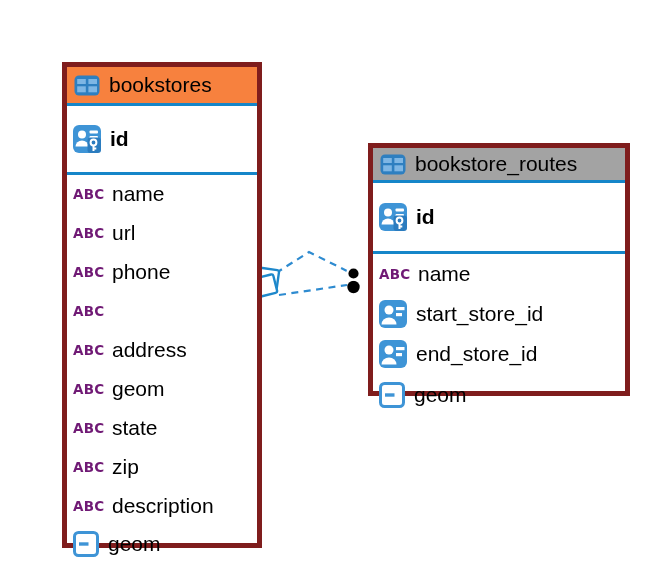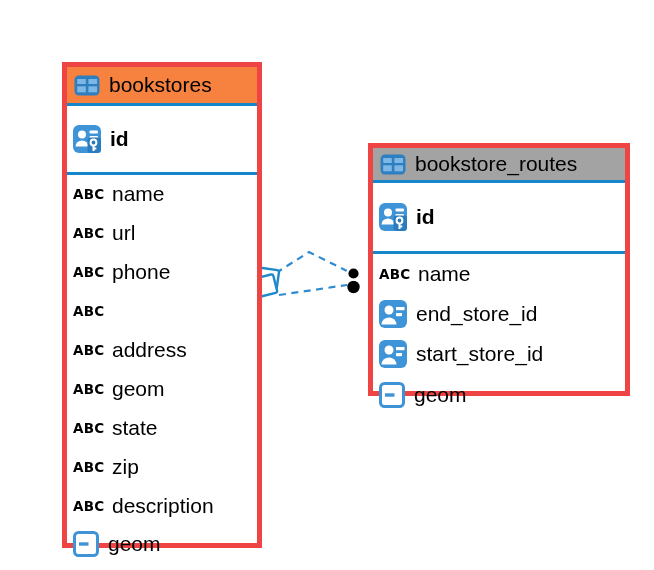"bookstores" .table { border: 5px solid #ef4444 -> 5px solid #7f1d1d }
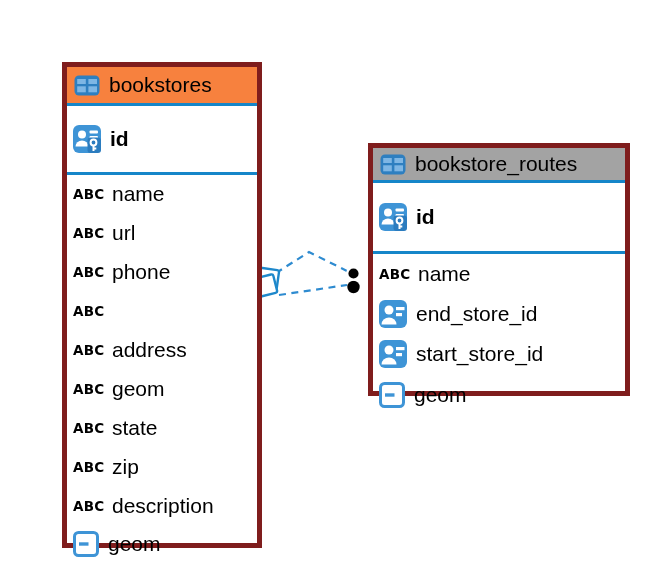"ABC" .abc { color: #000000 -> #701a75 }
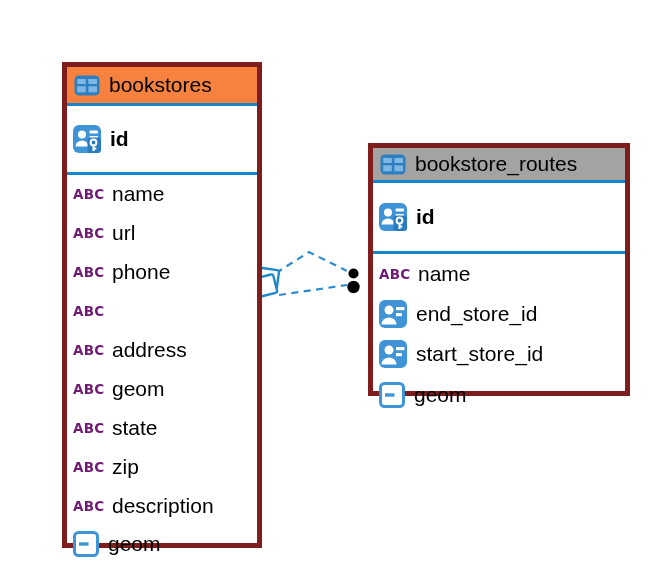"end_store_id" div.colrow { order: before "start_store_id" -> after "start_store_id" }
